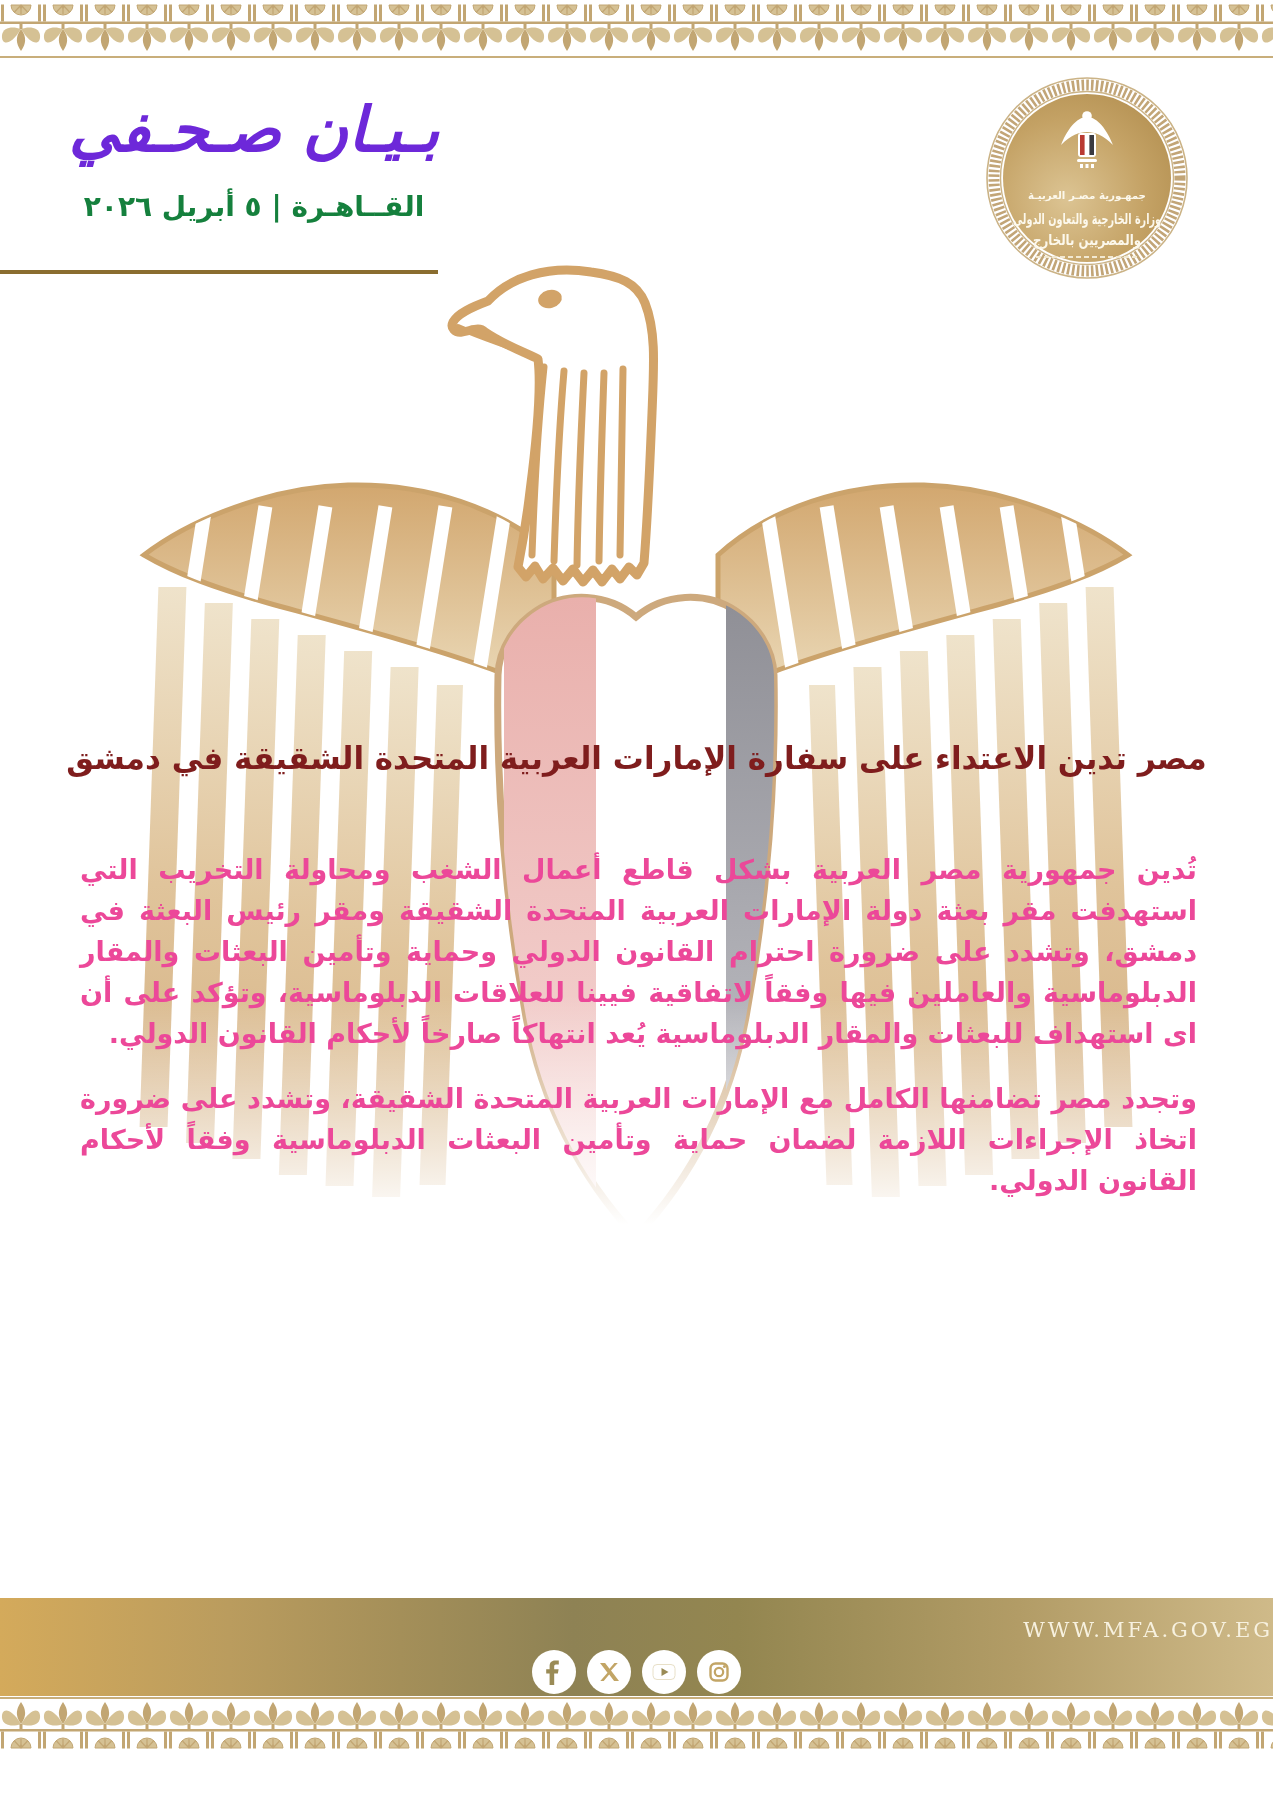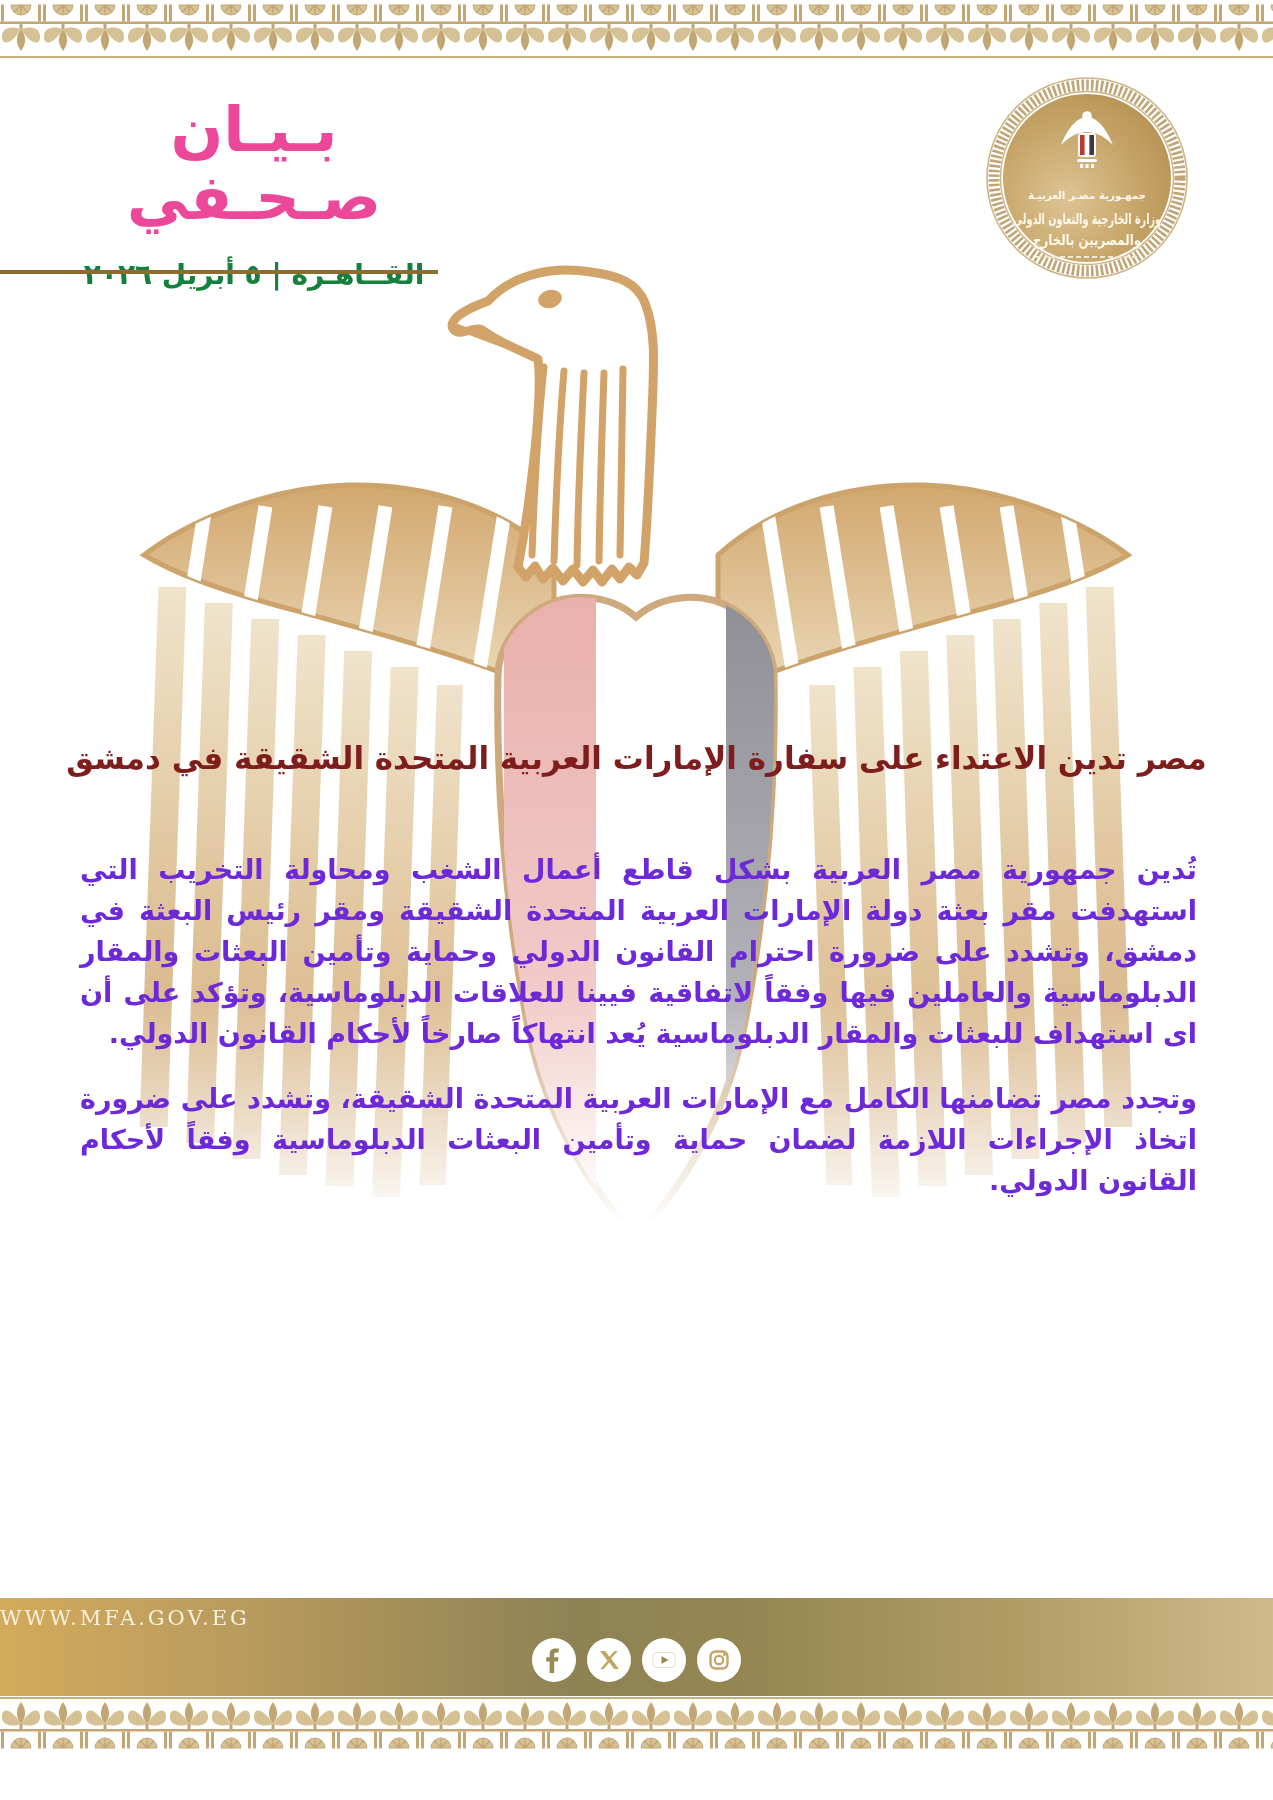"بـيـان صـحـفي" .press-title { color: #ec4899 -> #6d28d9; font-style: none -> italic }
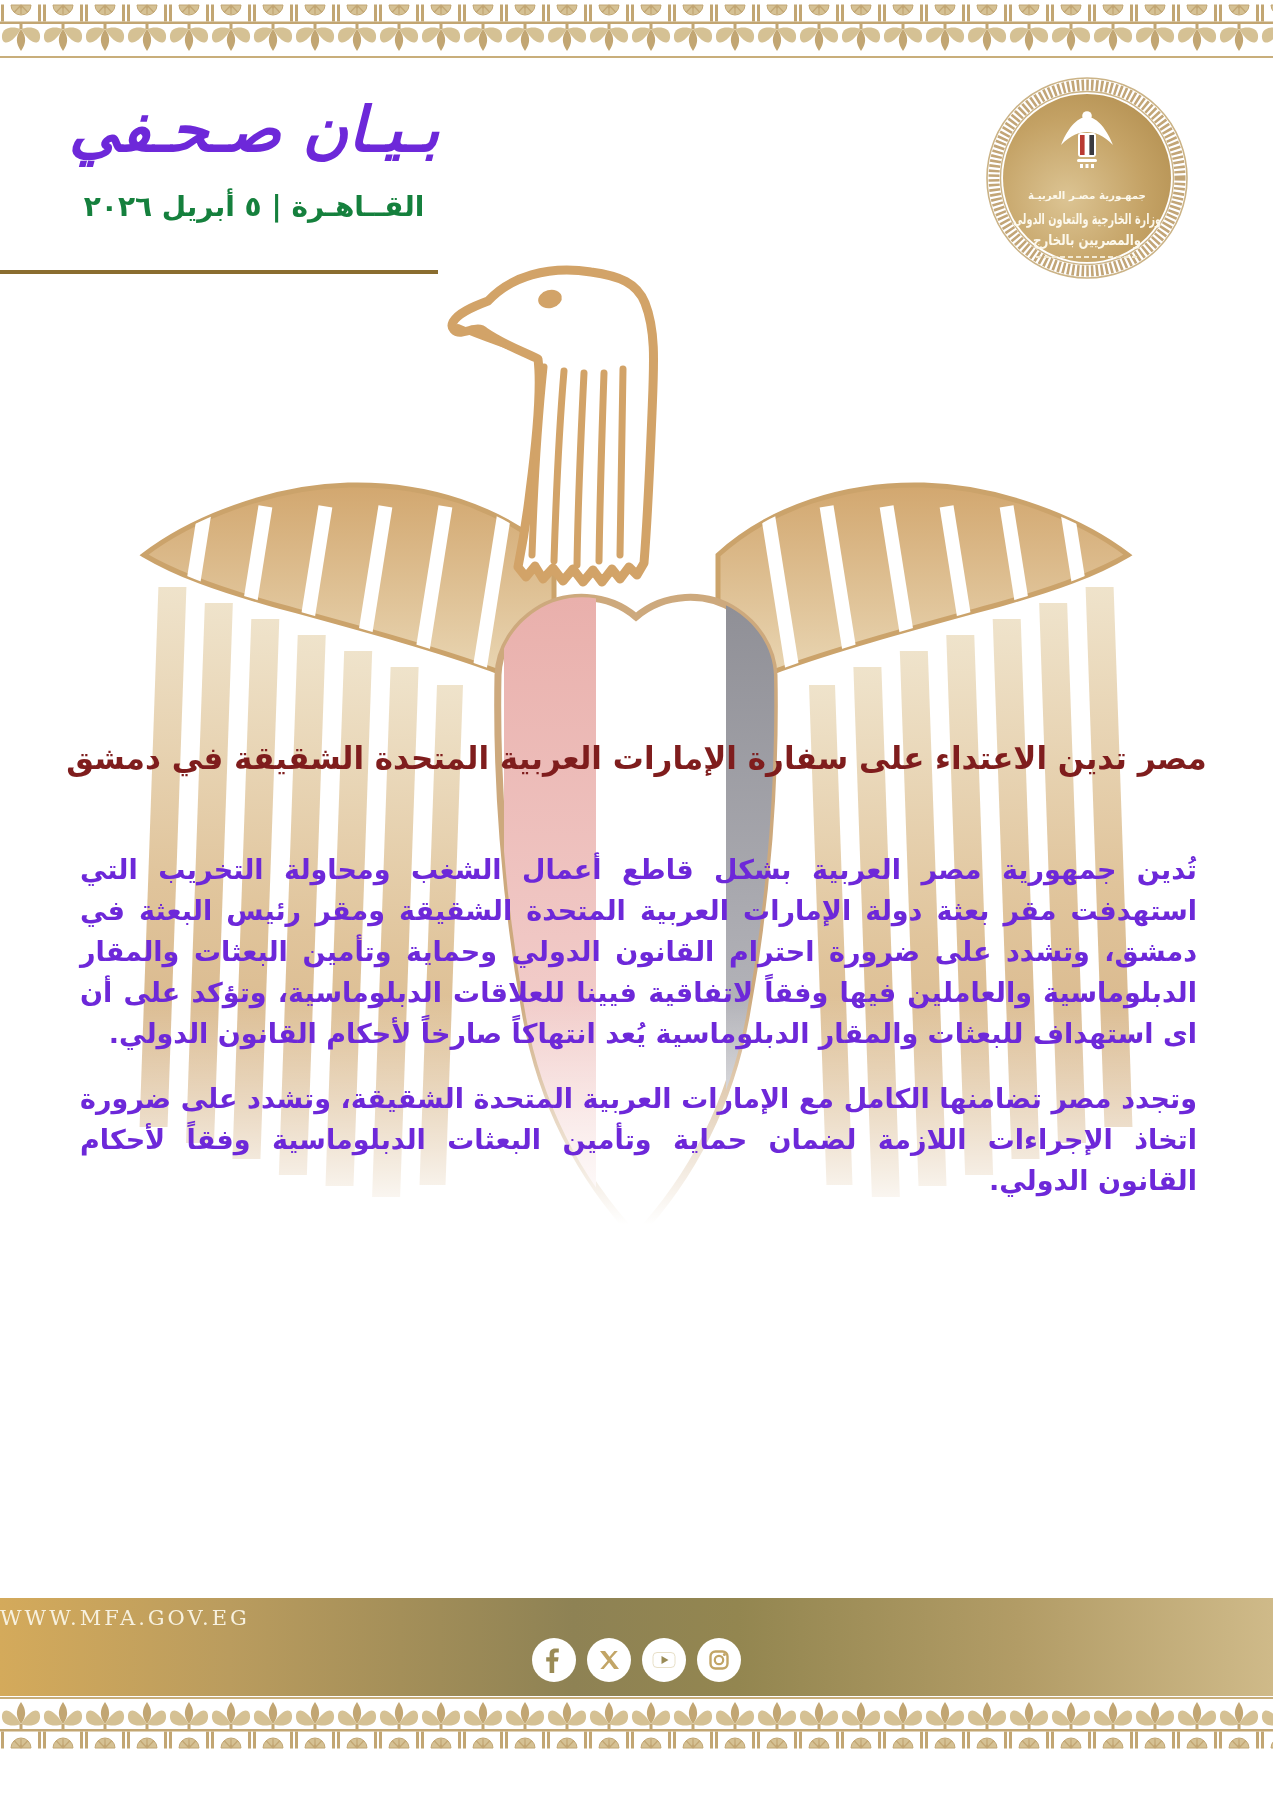"تُدين جمهورية مصر العربية بشكل" .body-text { color: #6d28d9 -> #ec4899 }
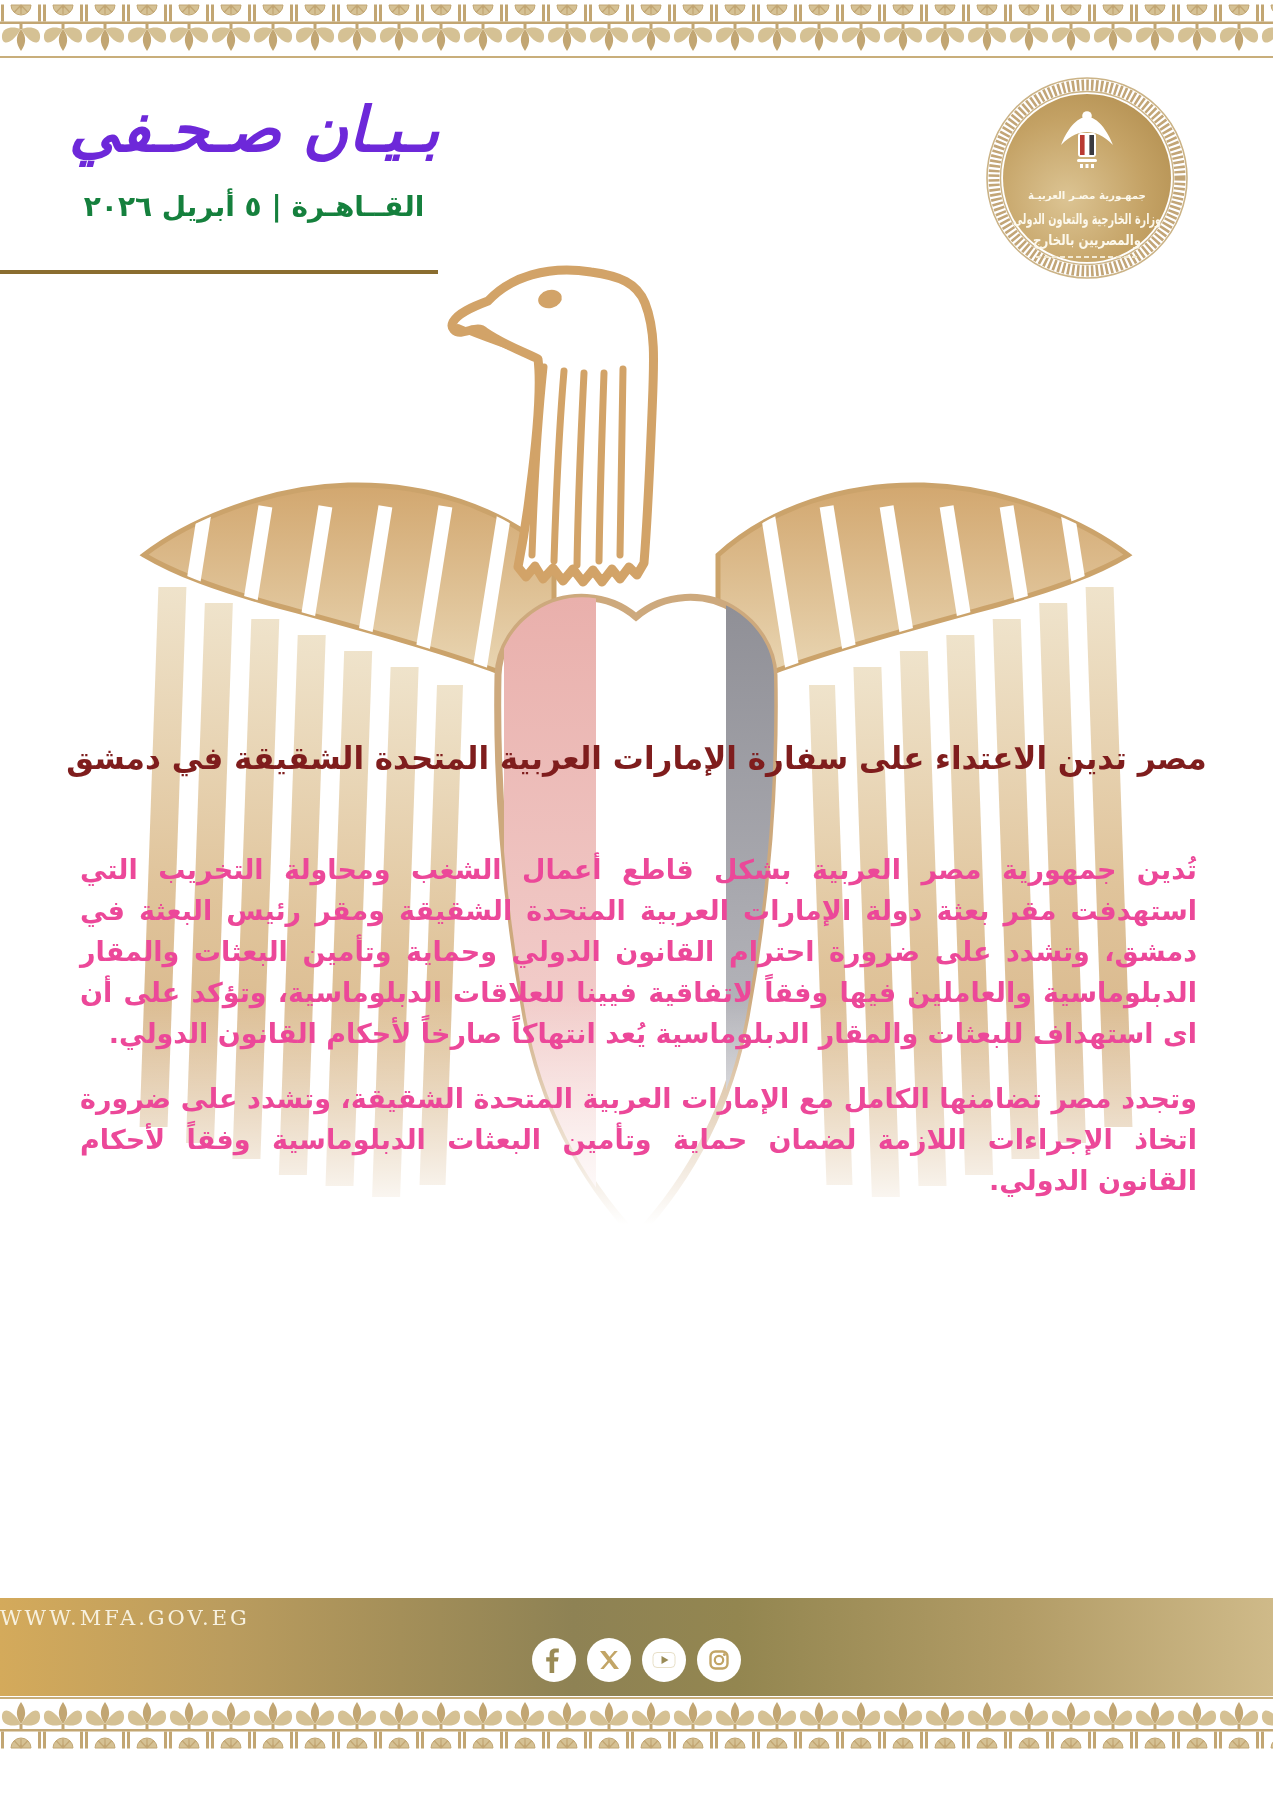"WWW.MFA.GOV.EG" .footer-url { margin-top: 8px -> 20px; text-align: left -> right }
